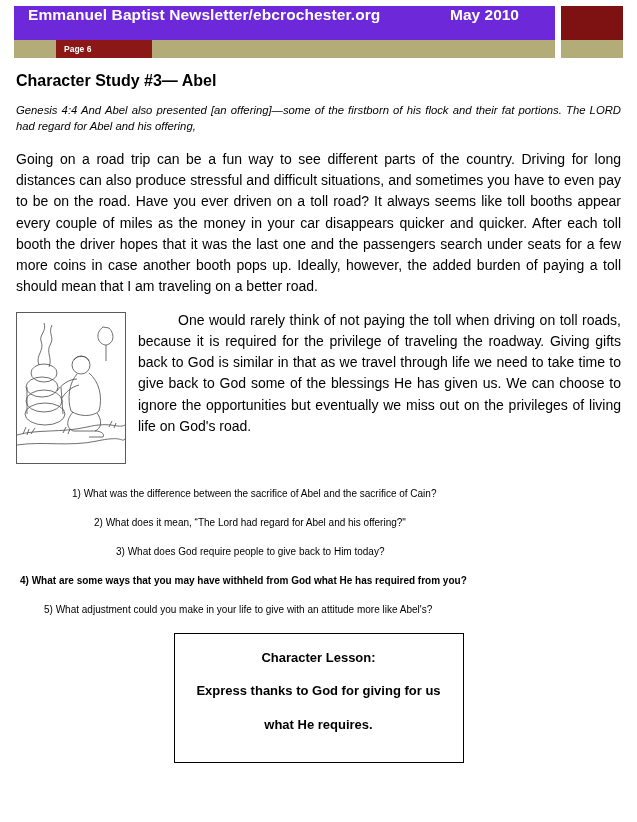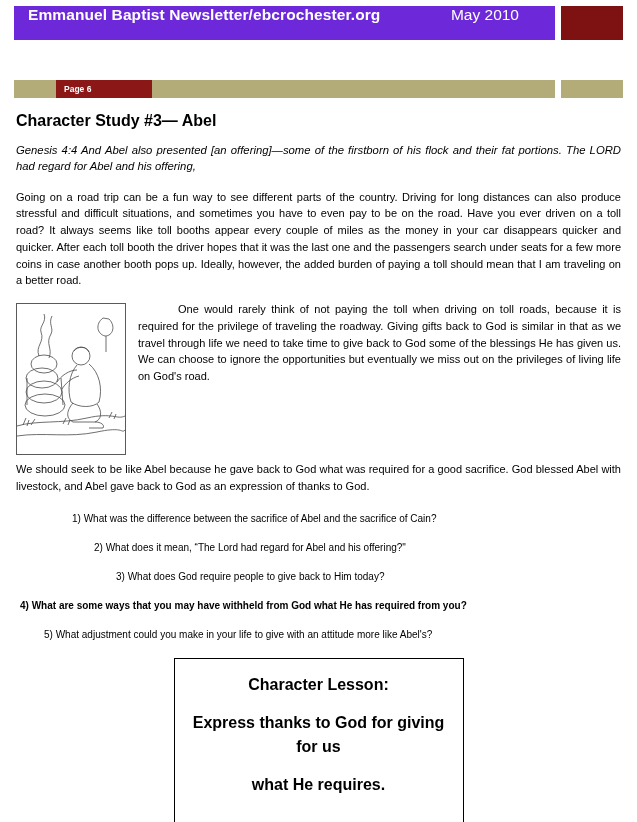"May 2010" .header-date { font-weight: normal -> bold }
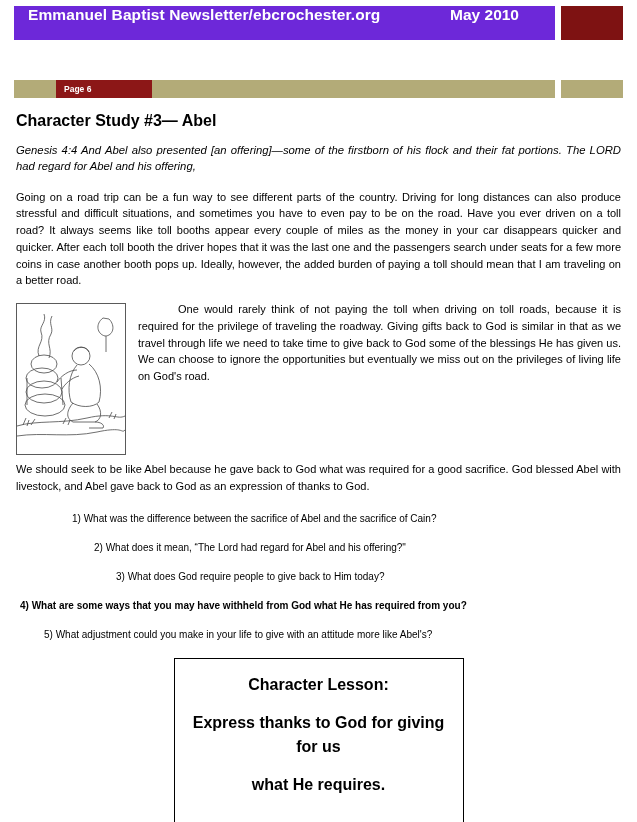"Page 6" .tab-row { margin-top: 40px -> none }
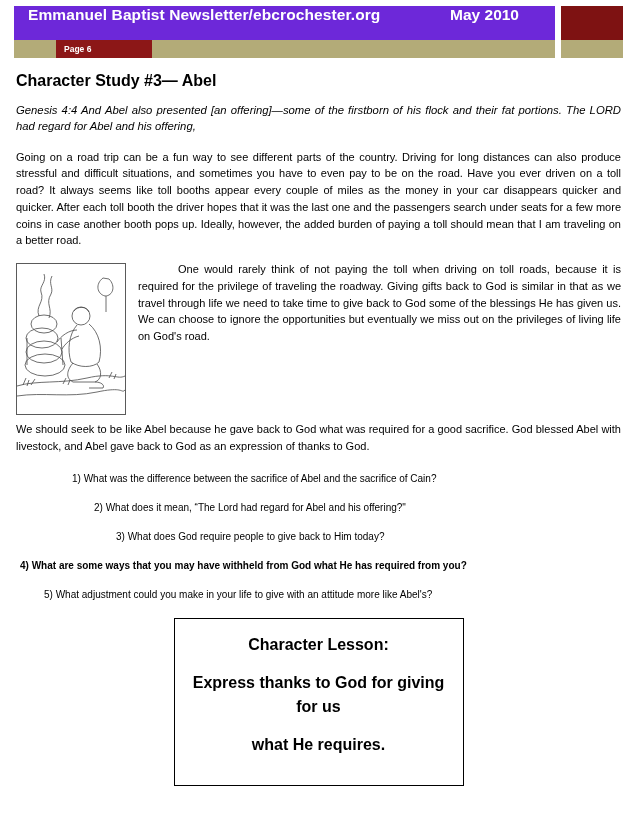"Going on a road trip" p.body { font-size: 11px -> 14px }
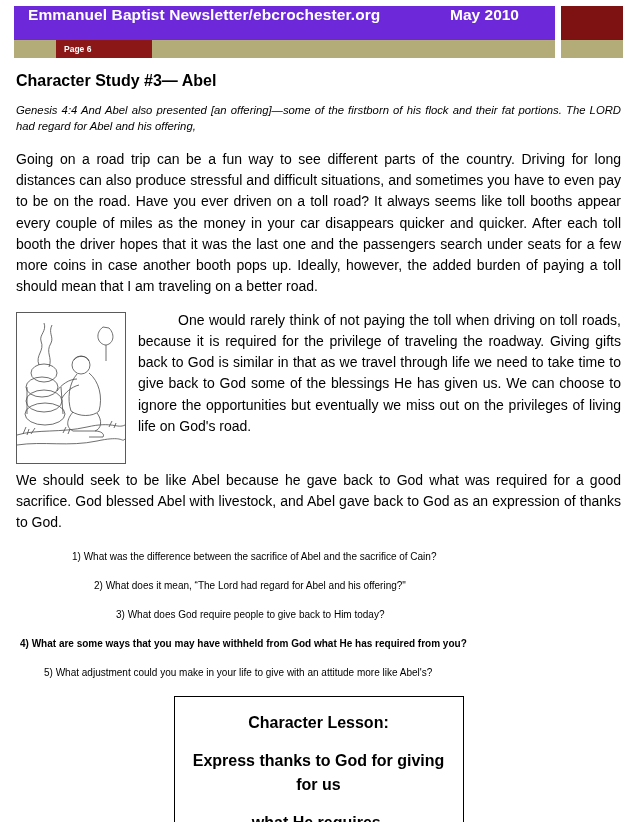"We should seek to be" p.body { html: <p>We should seek to be like Abel because he gave back to God what was required for a good sacrifice. God blessed Abel with livestock, and Abel gave back to God as an expression of thanks to God.</p> -> none }
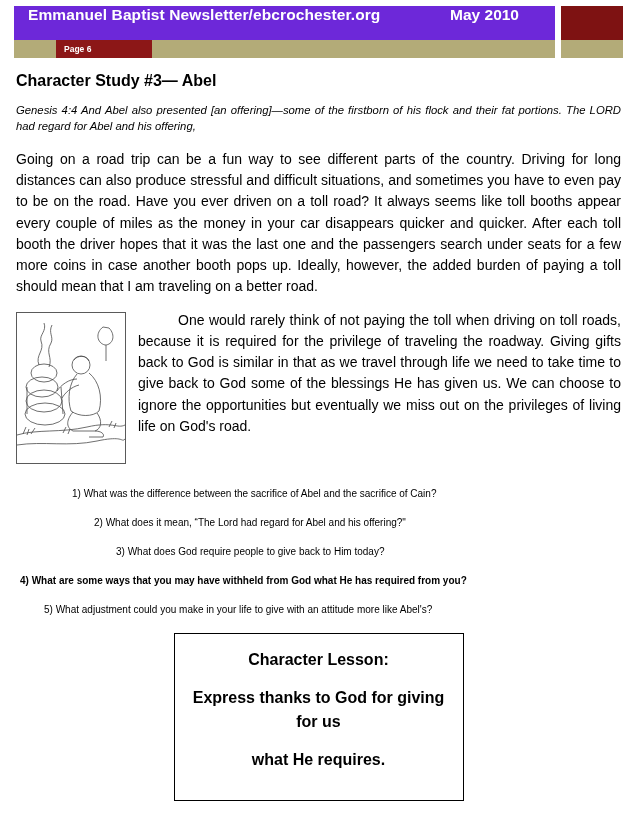"Character Lesson:" .lesson-line { font-size: 16px -> 13px }
